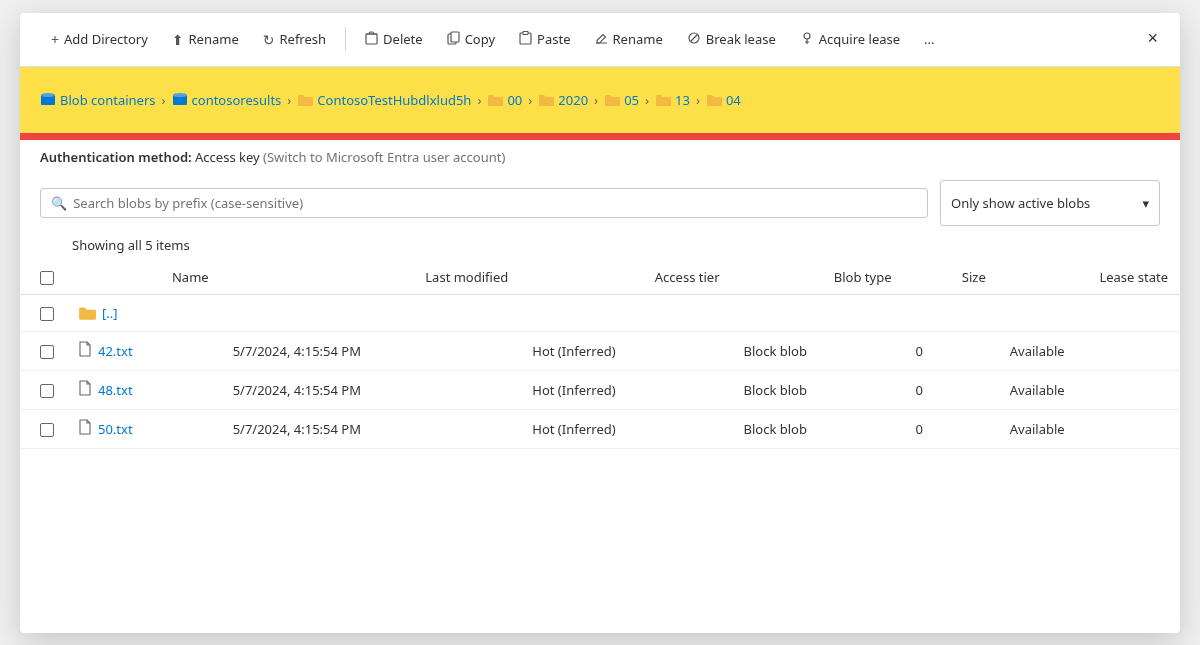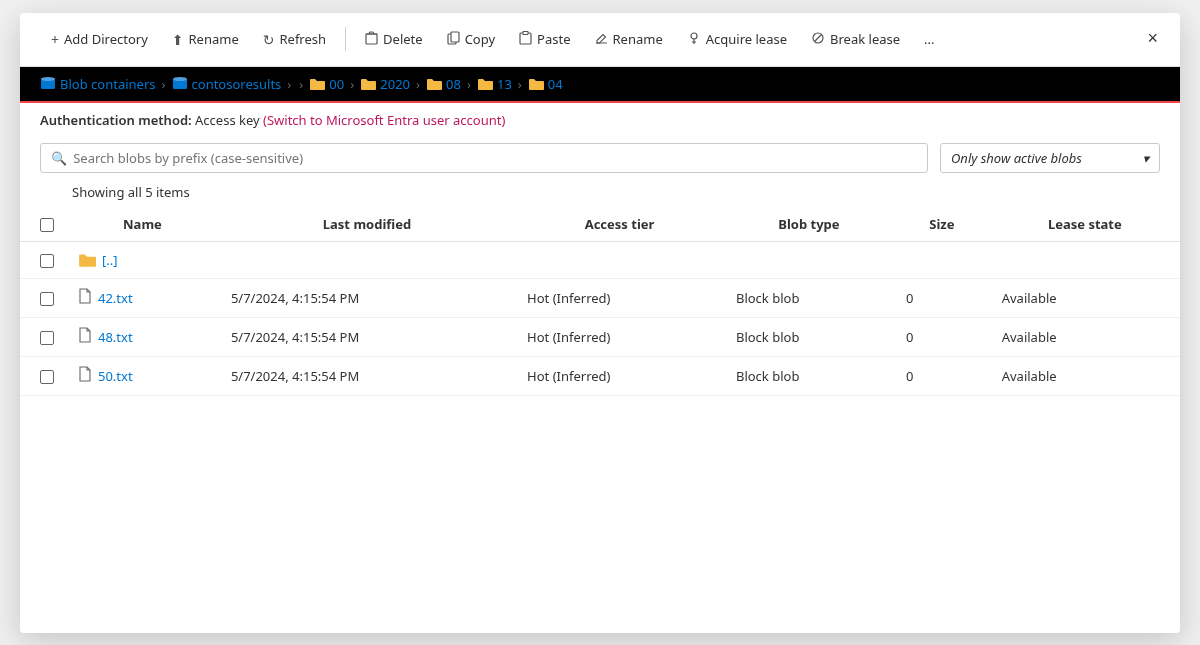"Acquire lease" button.toolbar-btn { order: before "Break lease" -> after "Break lease" }
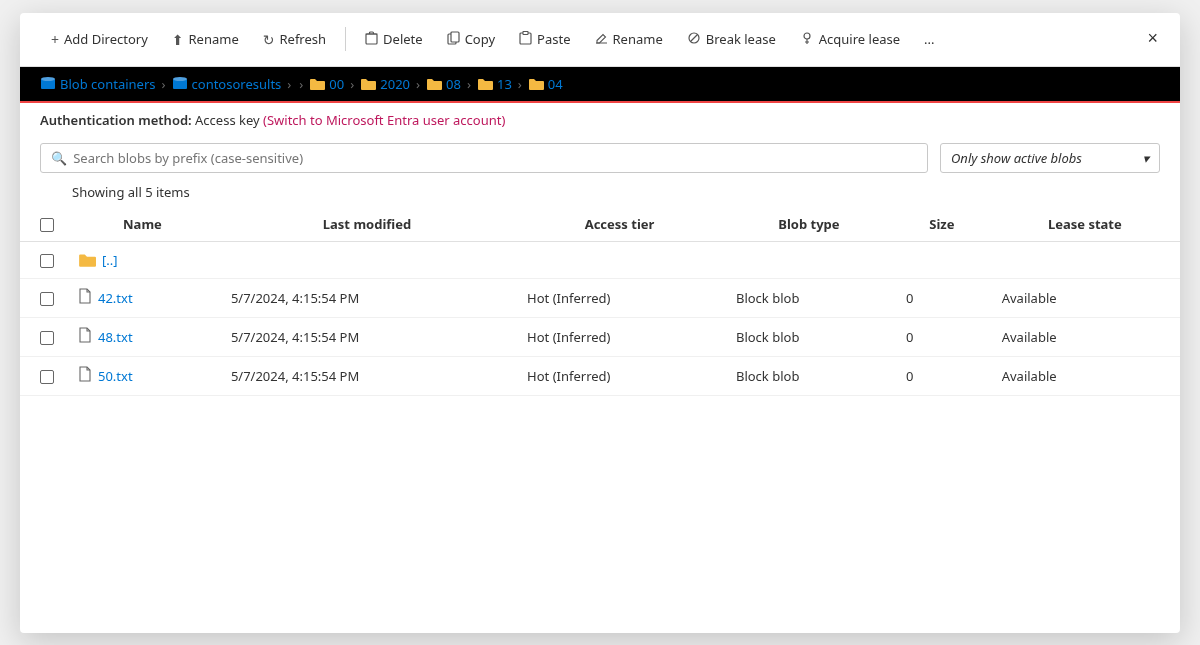"Blob containers" .breadcrumb-bar { background: #000000 -> #fde047; border-bottom: 2px solid #ef4444 -> 7px solid #ef4444; padding: 8px 20px -> 24px 20px }
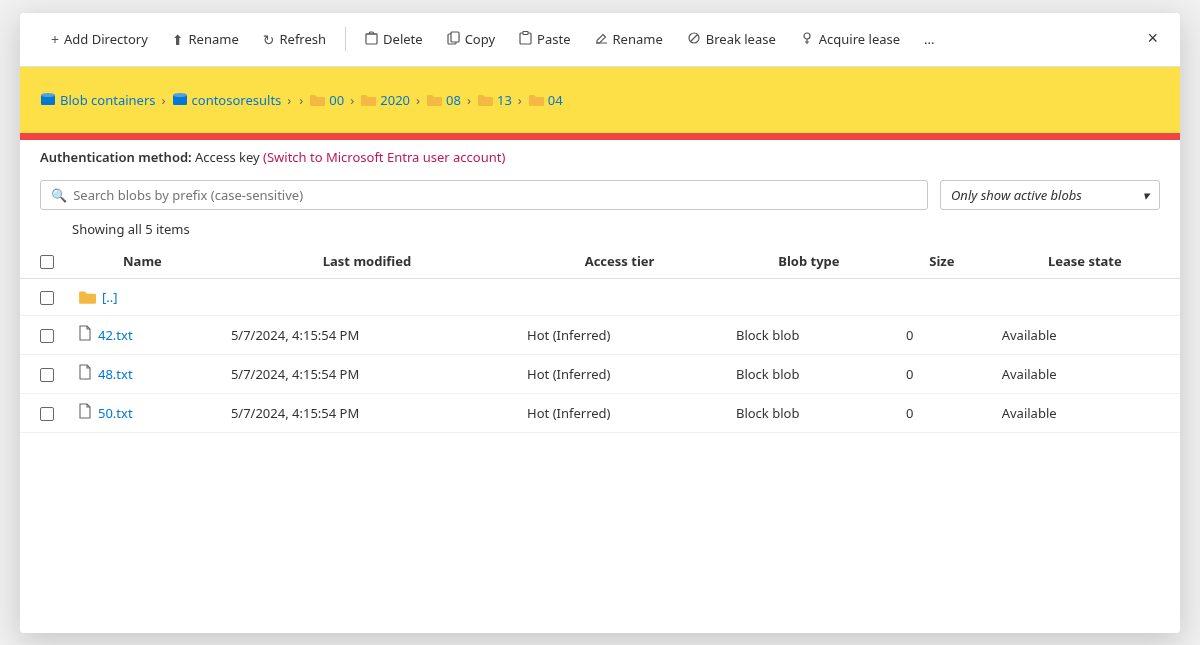"ContosoTestHubdlxlud5h" span.breadcrumb-item { html: none -> <span> <svg> <path></path> </svg> <span>ContosoTestHubdlxlud5h</span> </span> }
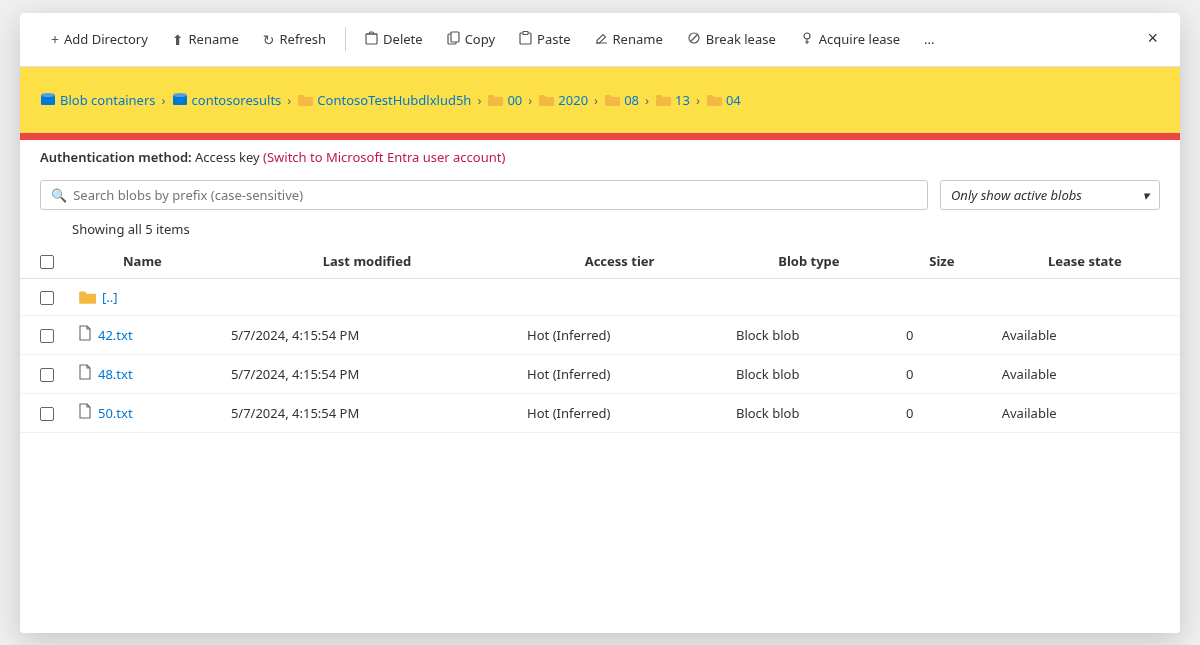"08" span { text: 08 -> 05 }
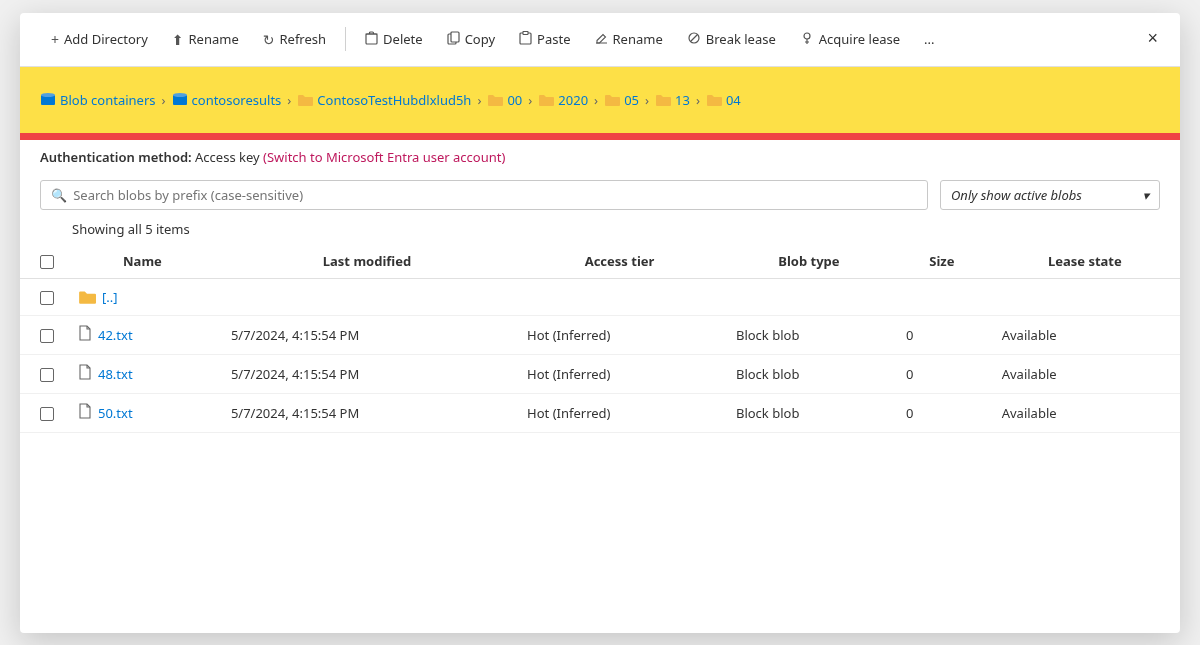"(Switch to Microsoft Entra user" .auth-link { color: #be185d -> #737373 }
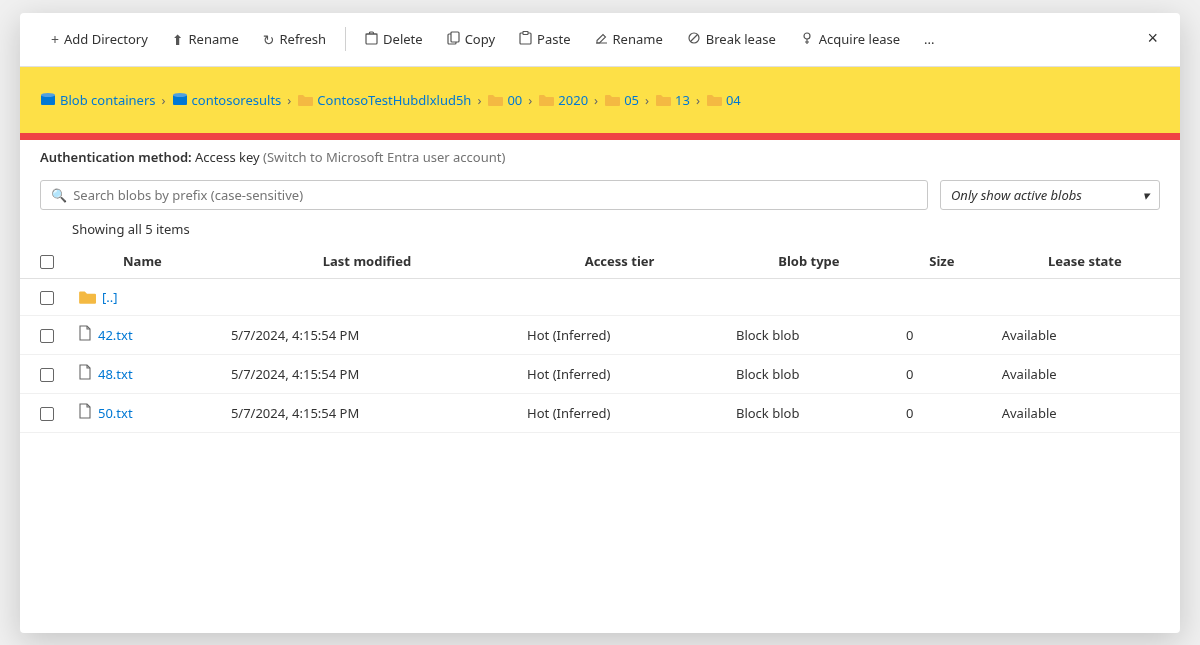"Only show active blobs" .filter-dropdown { font-style: italic -> none; padding: 5px 10px -> 13px 10px }
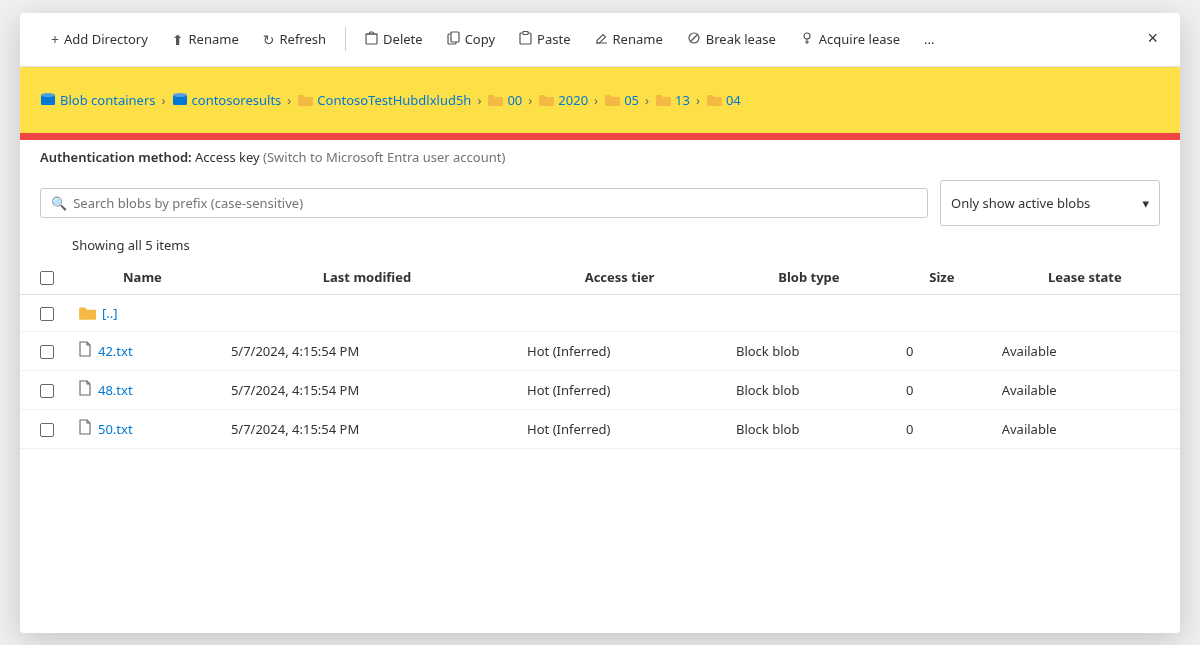"Name" .blob-table thead th { font-weight: 700 -> 400; text-align: center -> right }
